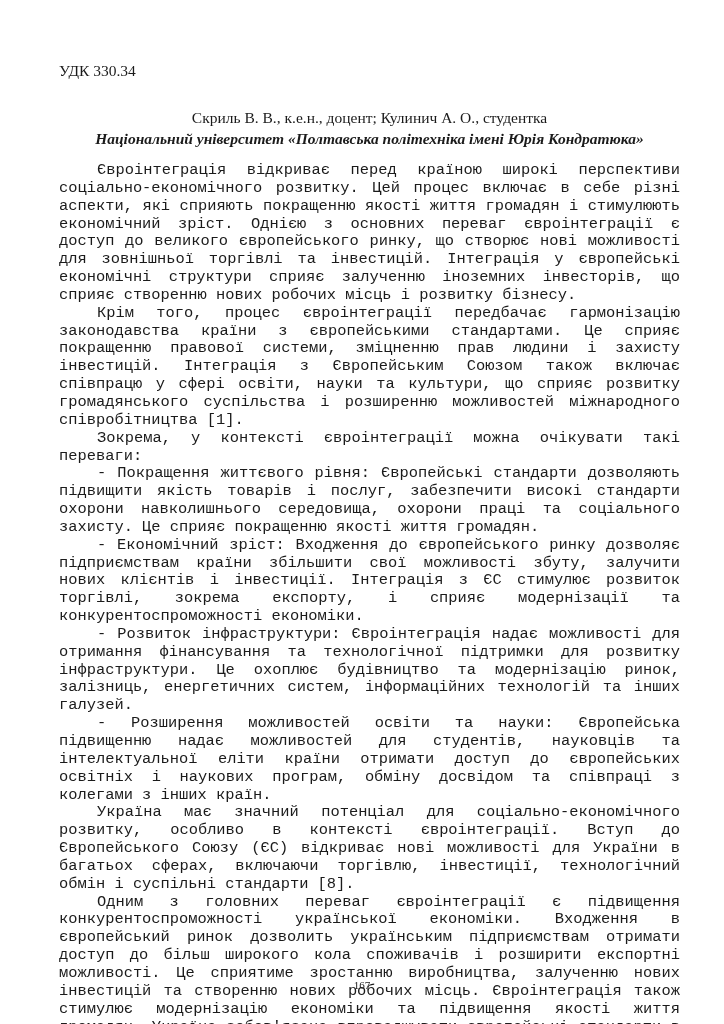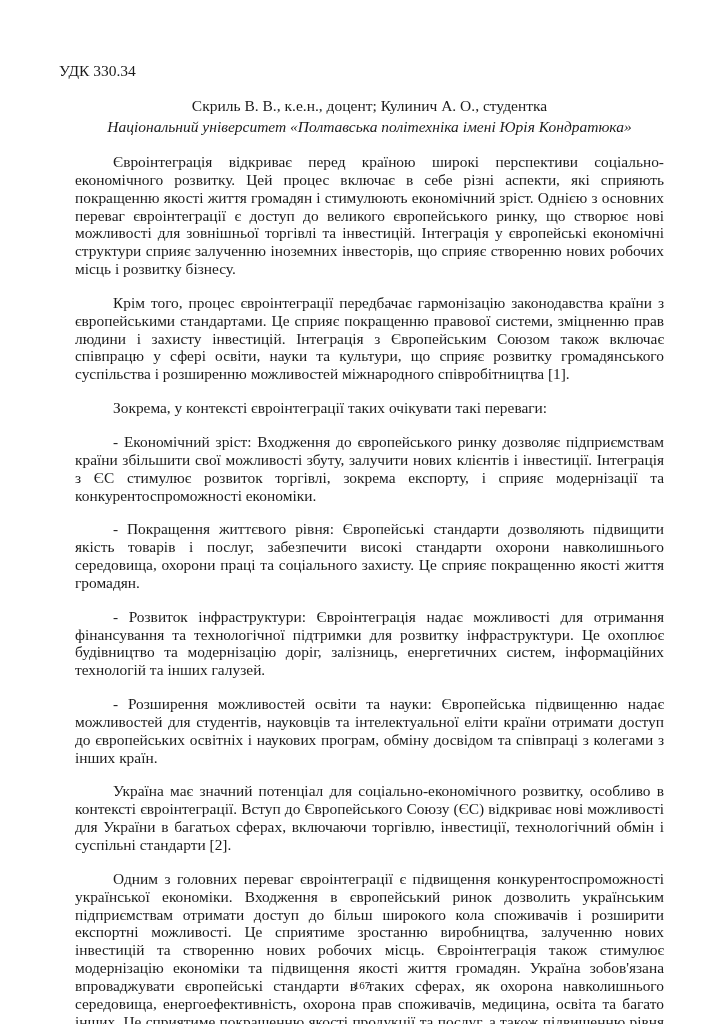"Скриль В. В., к.е.н., доцент;" .byline-block { margin-top: 16px -> 28px }
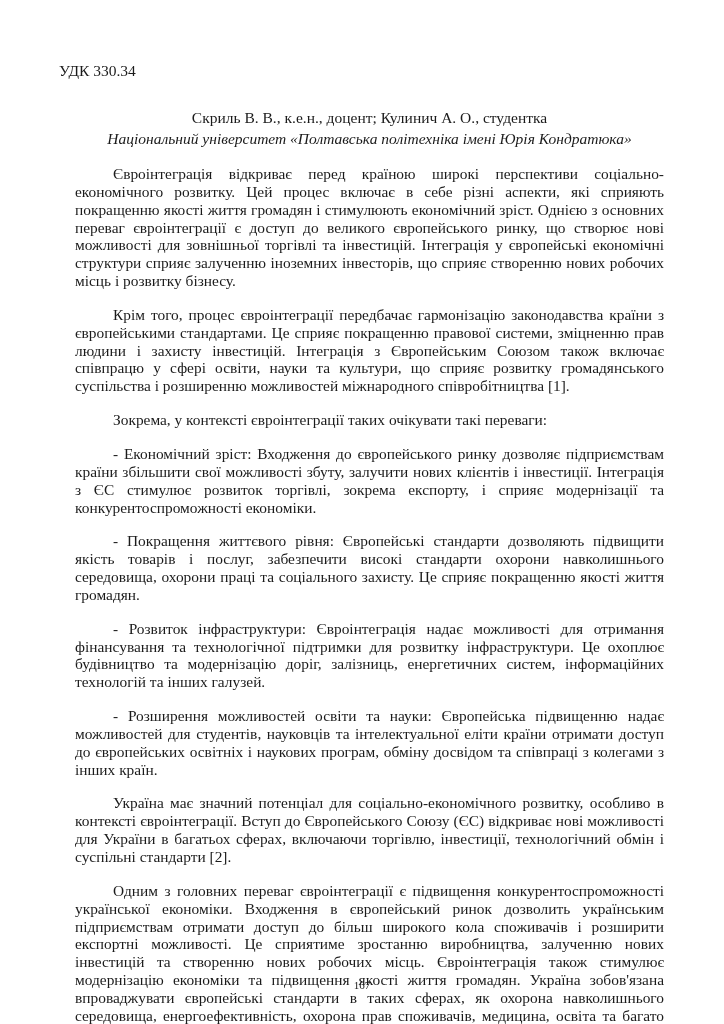"Національний університет «Полтавська" .byline-affiliation, .byline-location { font-weight: none -> bold }
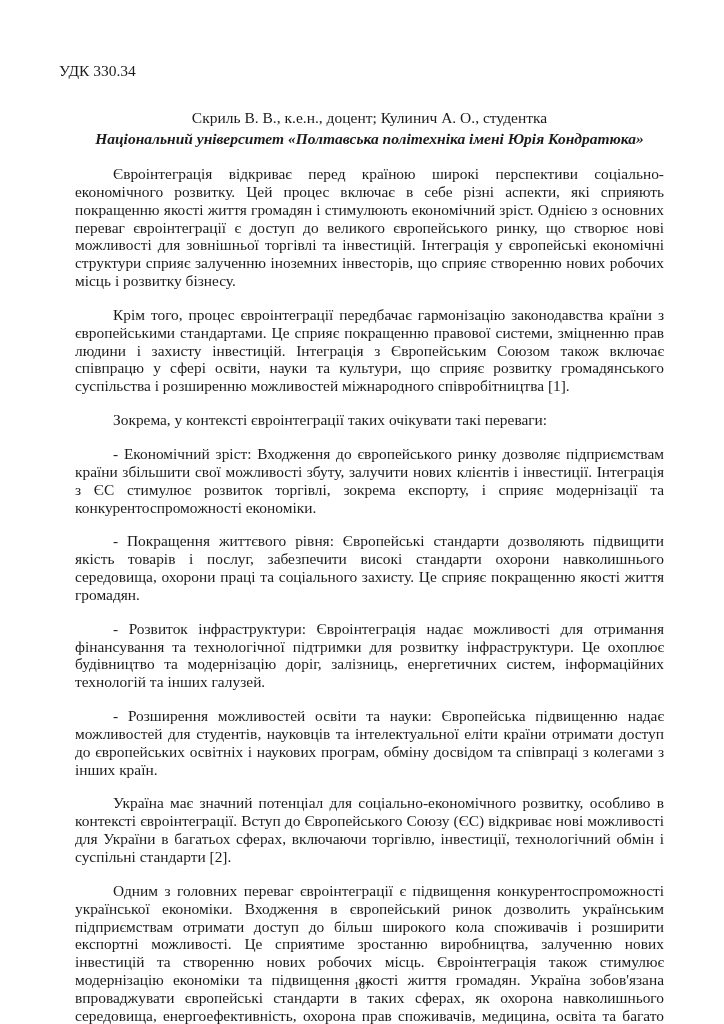"Євроінтеграція відкриває перед країною" .body-text p { font-family: none -> Liberation Mono, monospace; margin: 16px -> 0 }
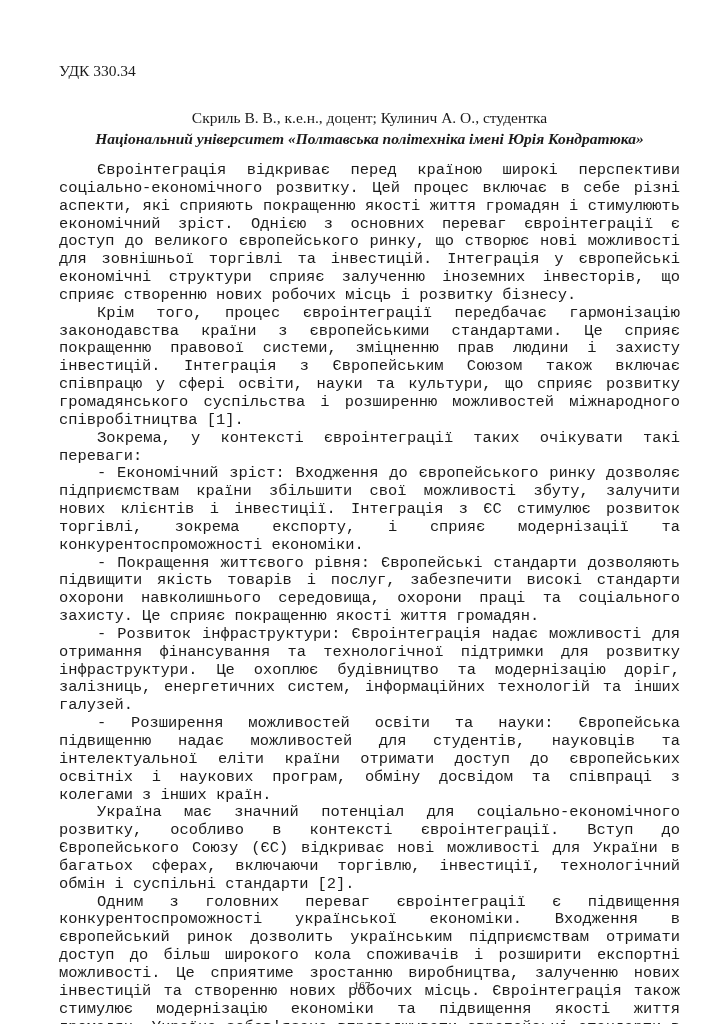"Зокрема, у контексті євроінтеграції" p { text: таких -> можна }
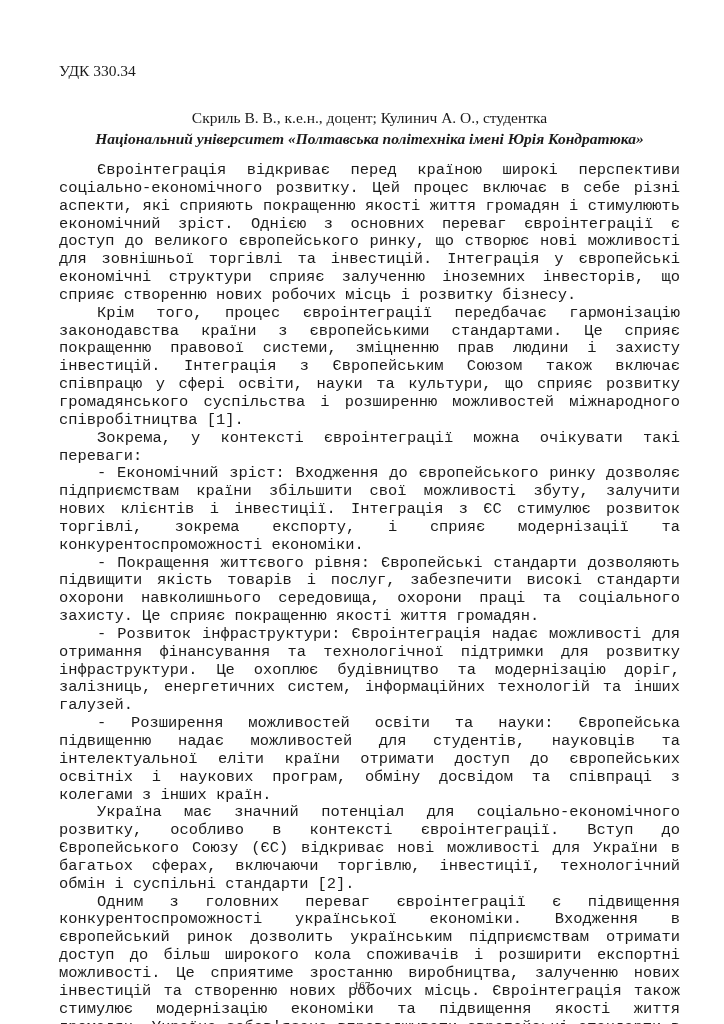"- Економічний зріст: Входження до" p { order: before "- Покращення життєвого рівня:" -> after "- Покращення життєвого рівня:" }
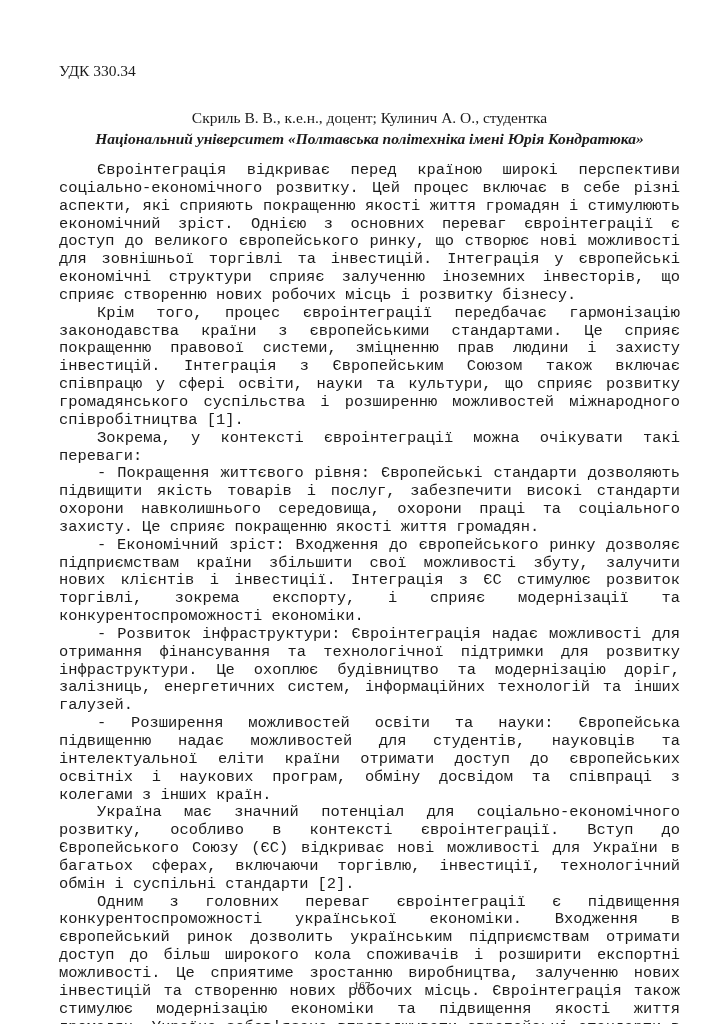"- Розвиток інфраструктури:" p { text: доріг -> ринок }
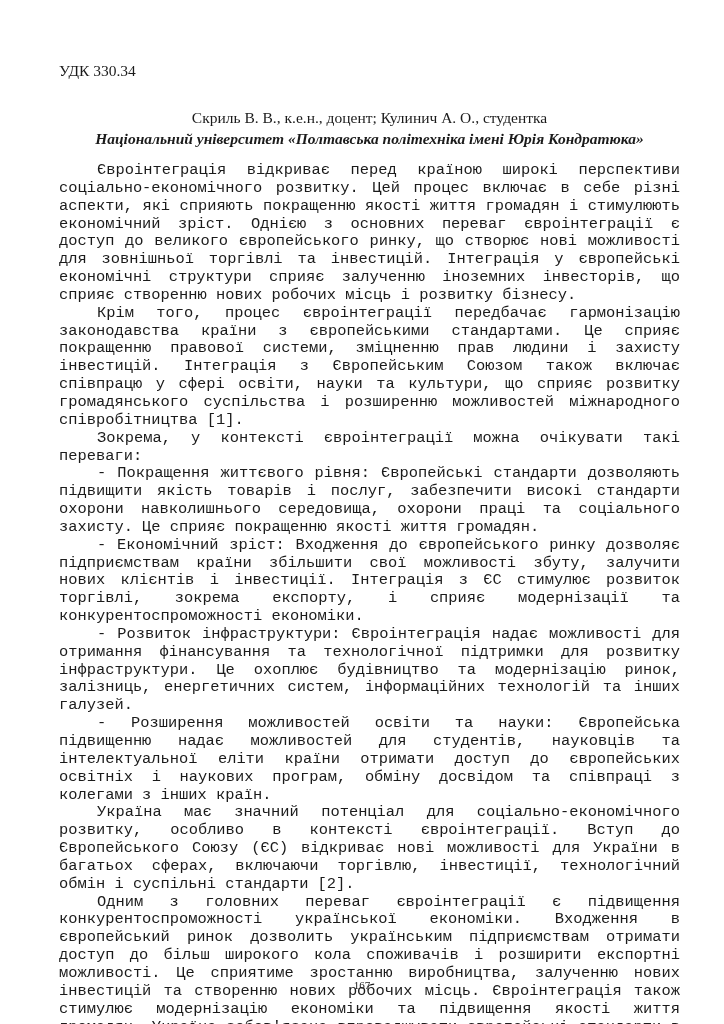"Україна має значний потенціал для" p { text: 2 -> 8 }
